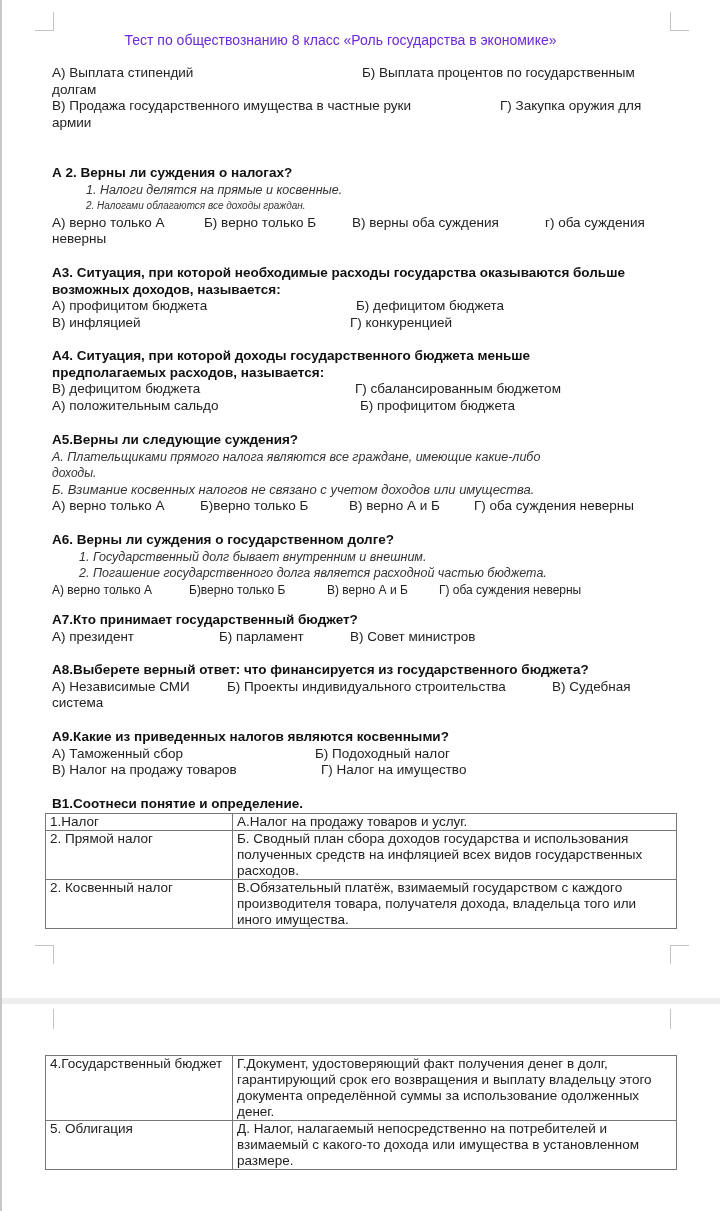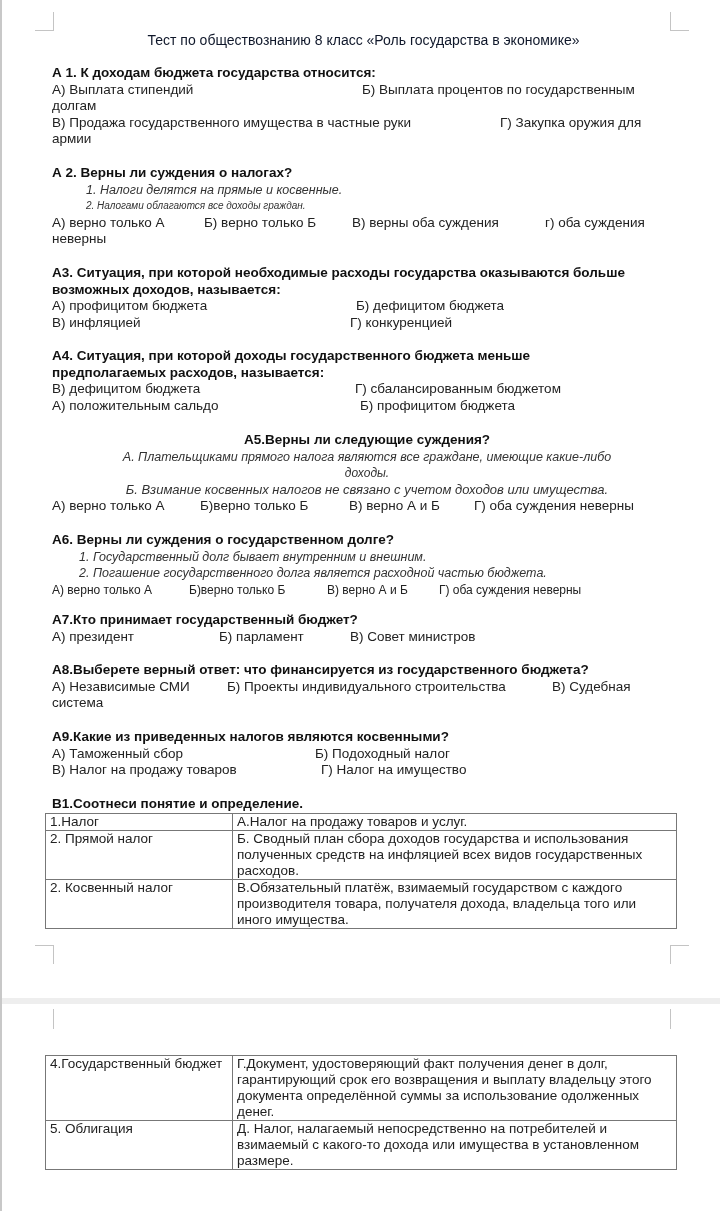"Тест по обществознанию 8 класс" .title { color: #0f172a -> #6d28d9; margin-left: 23px -> none }
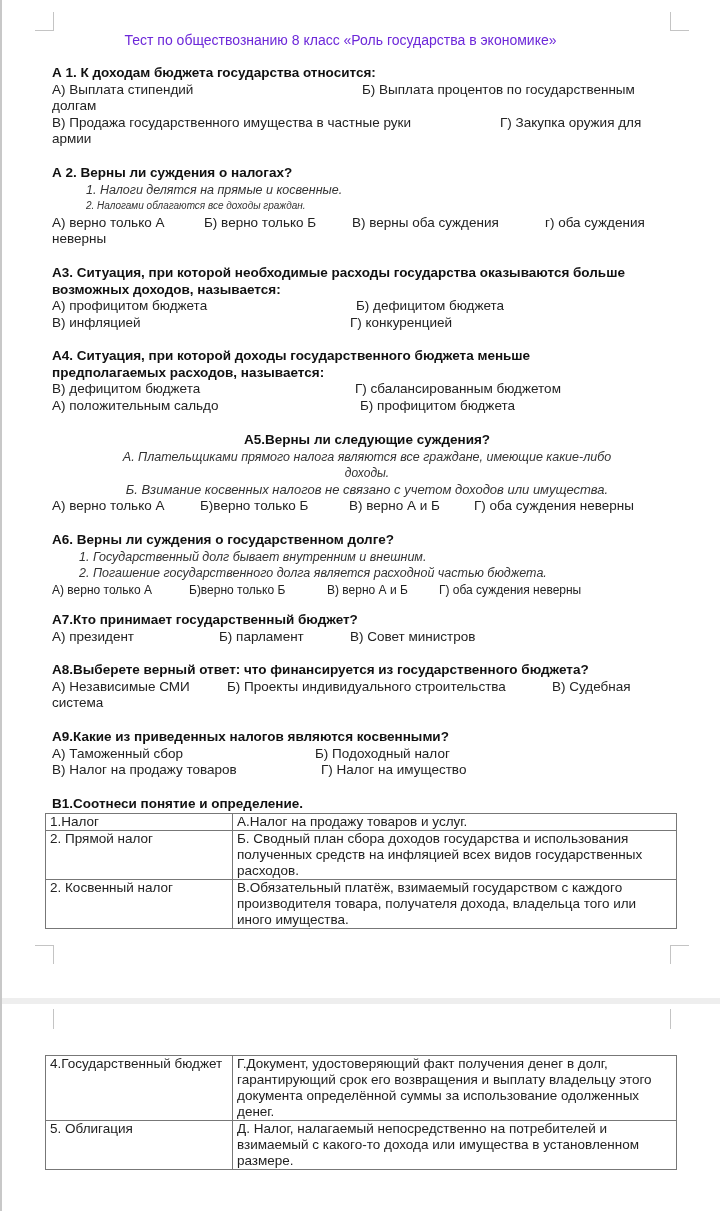"А 1. К доходам бюджета" div.qh { html: <div>А 1. К доходам бюджета государства относится:</div> -> none }
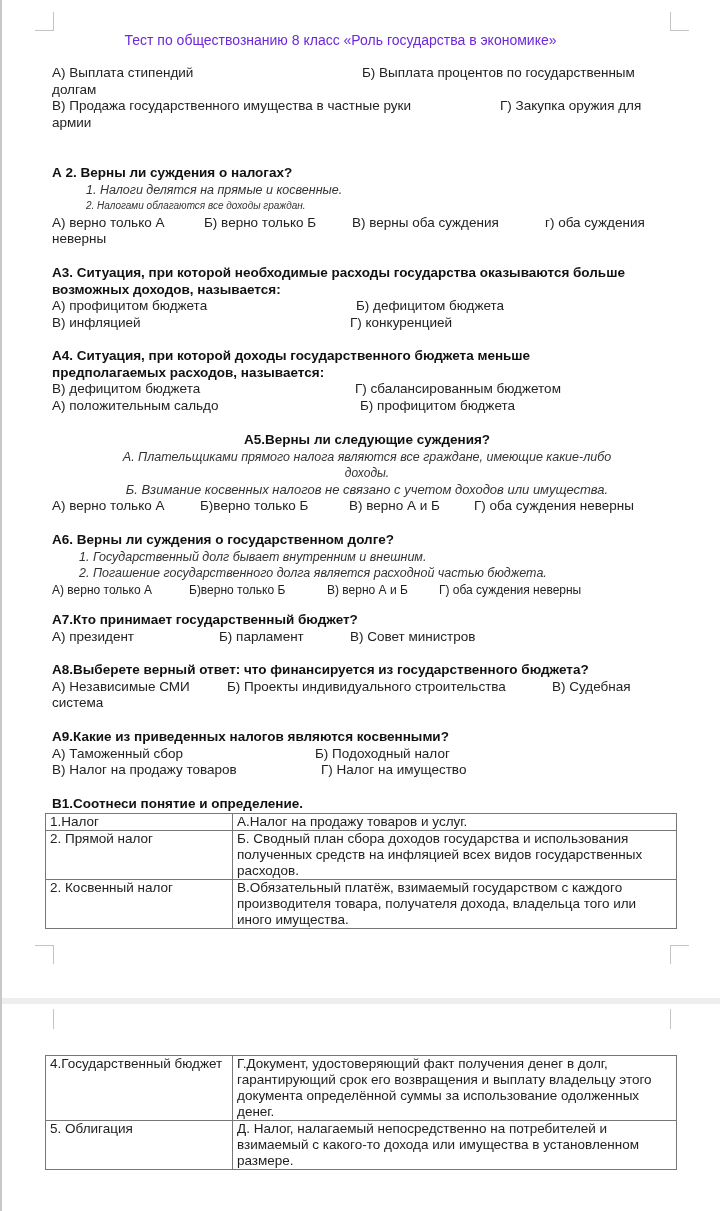"А5.Верны ли следующие суждения?" div.q { text-align: center -> none }
